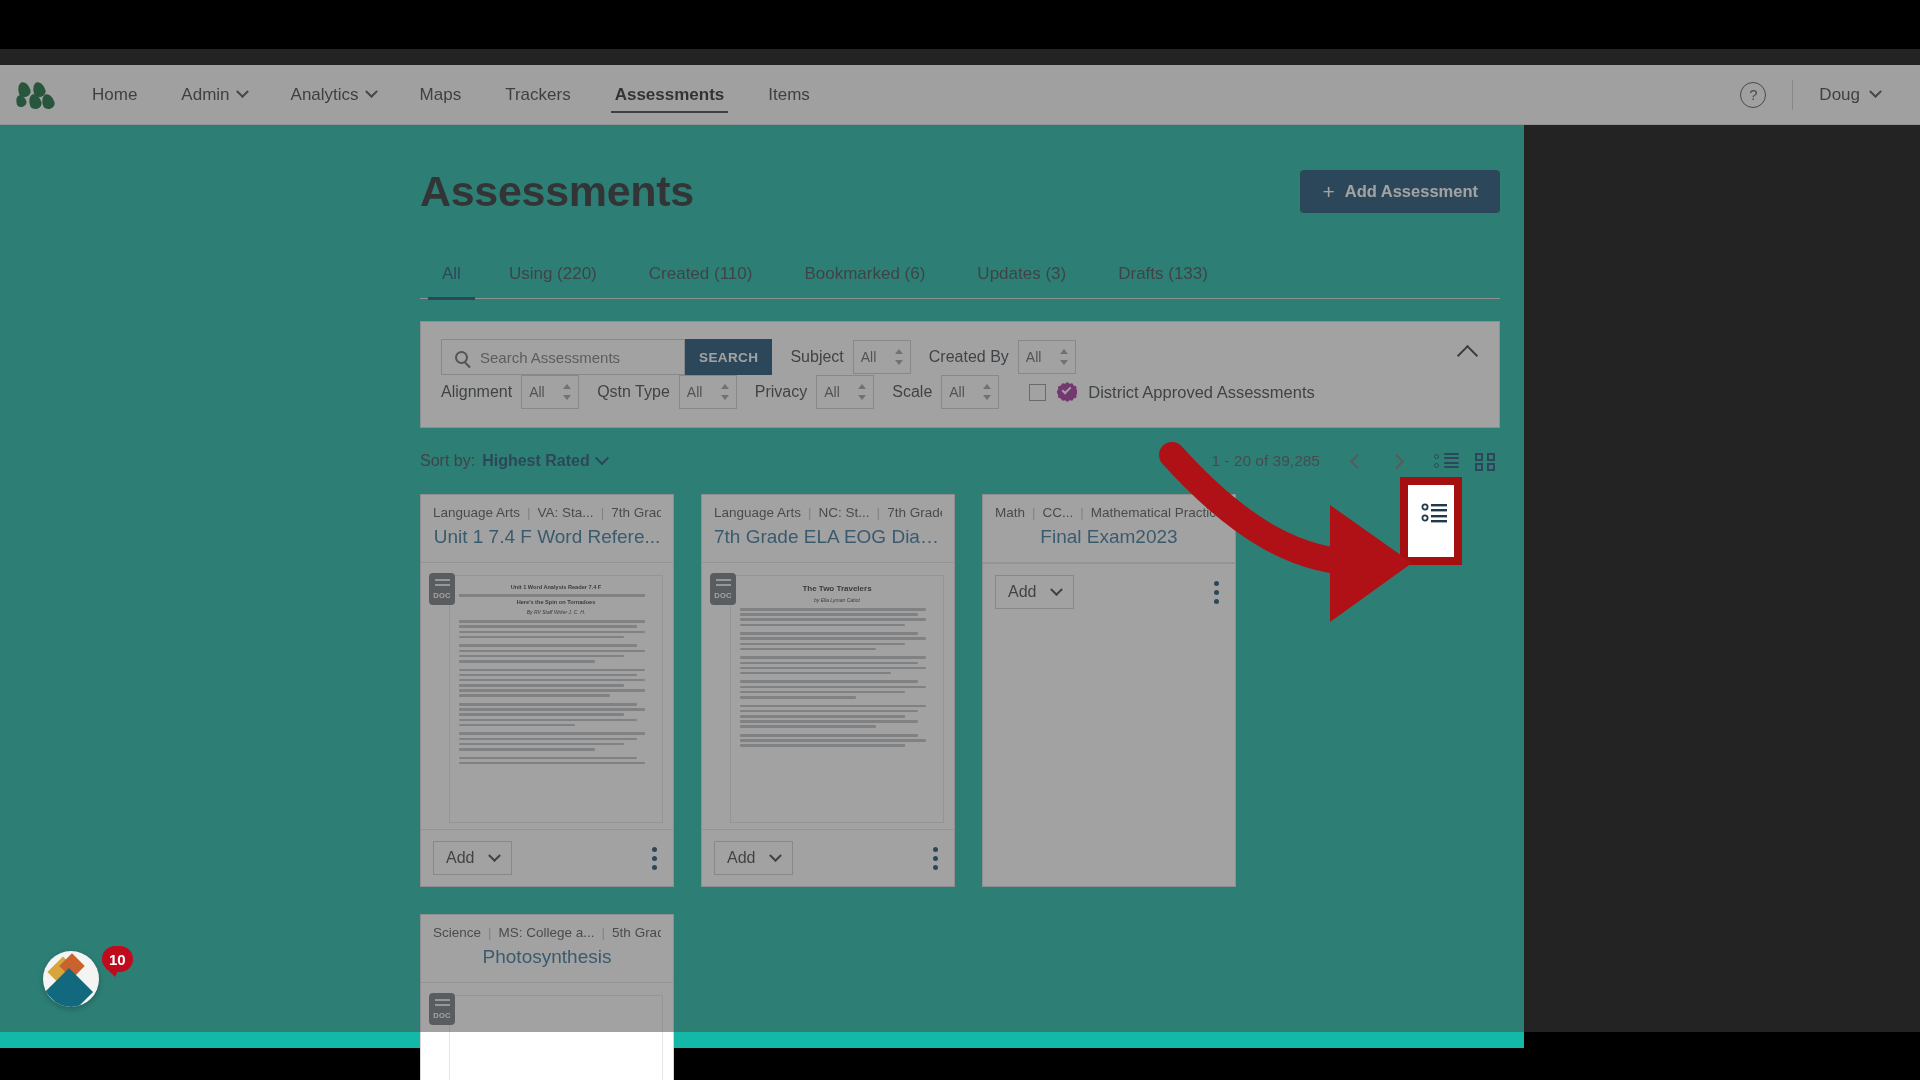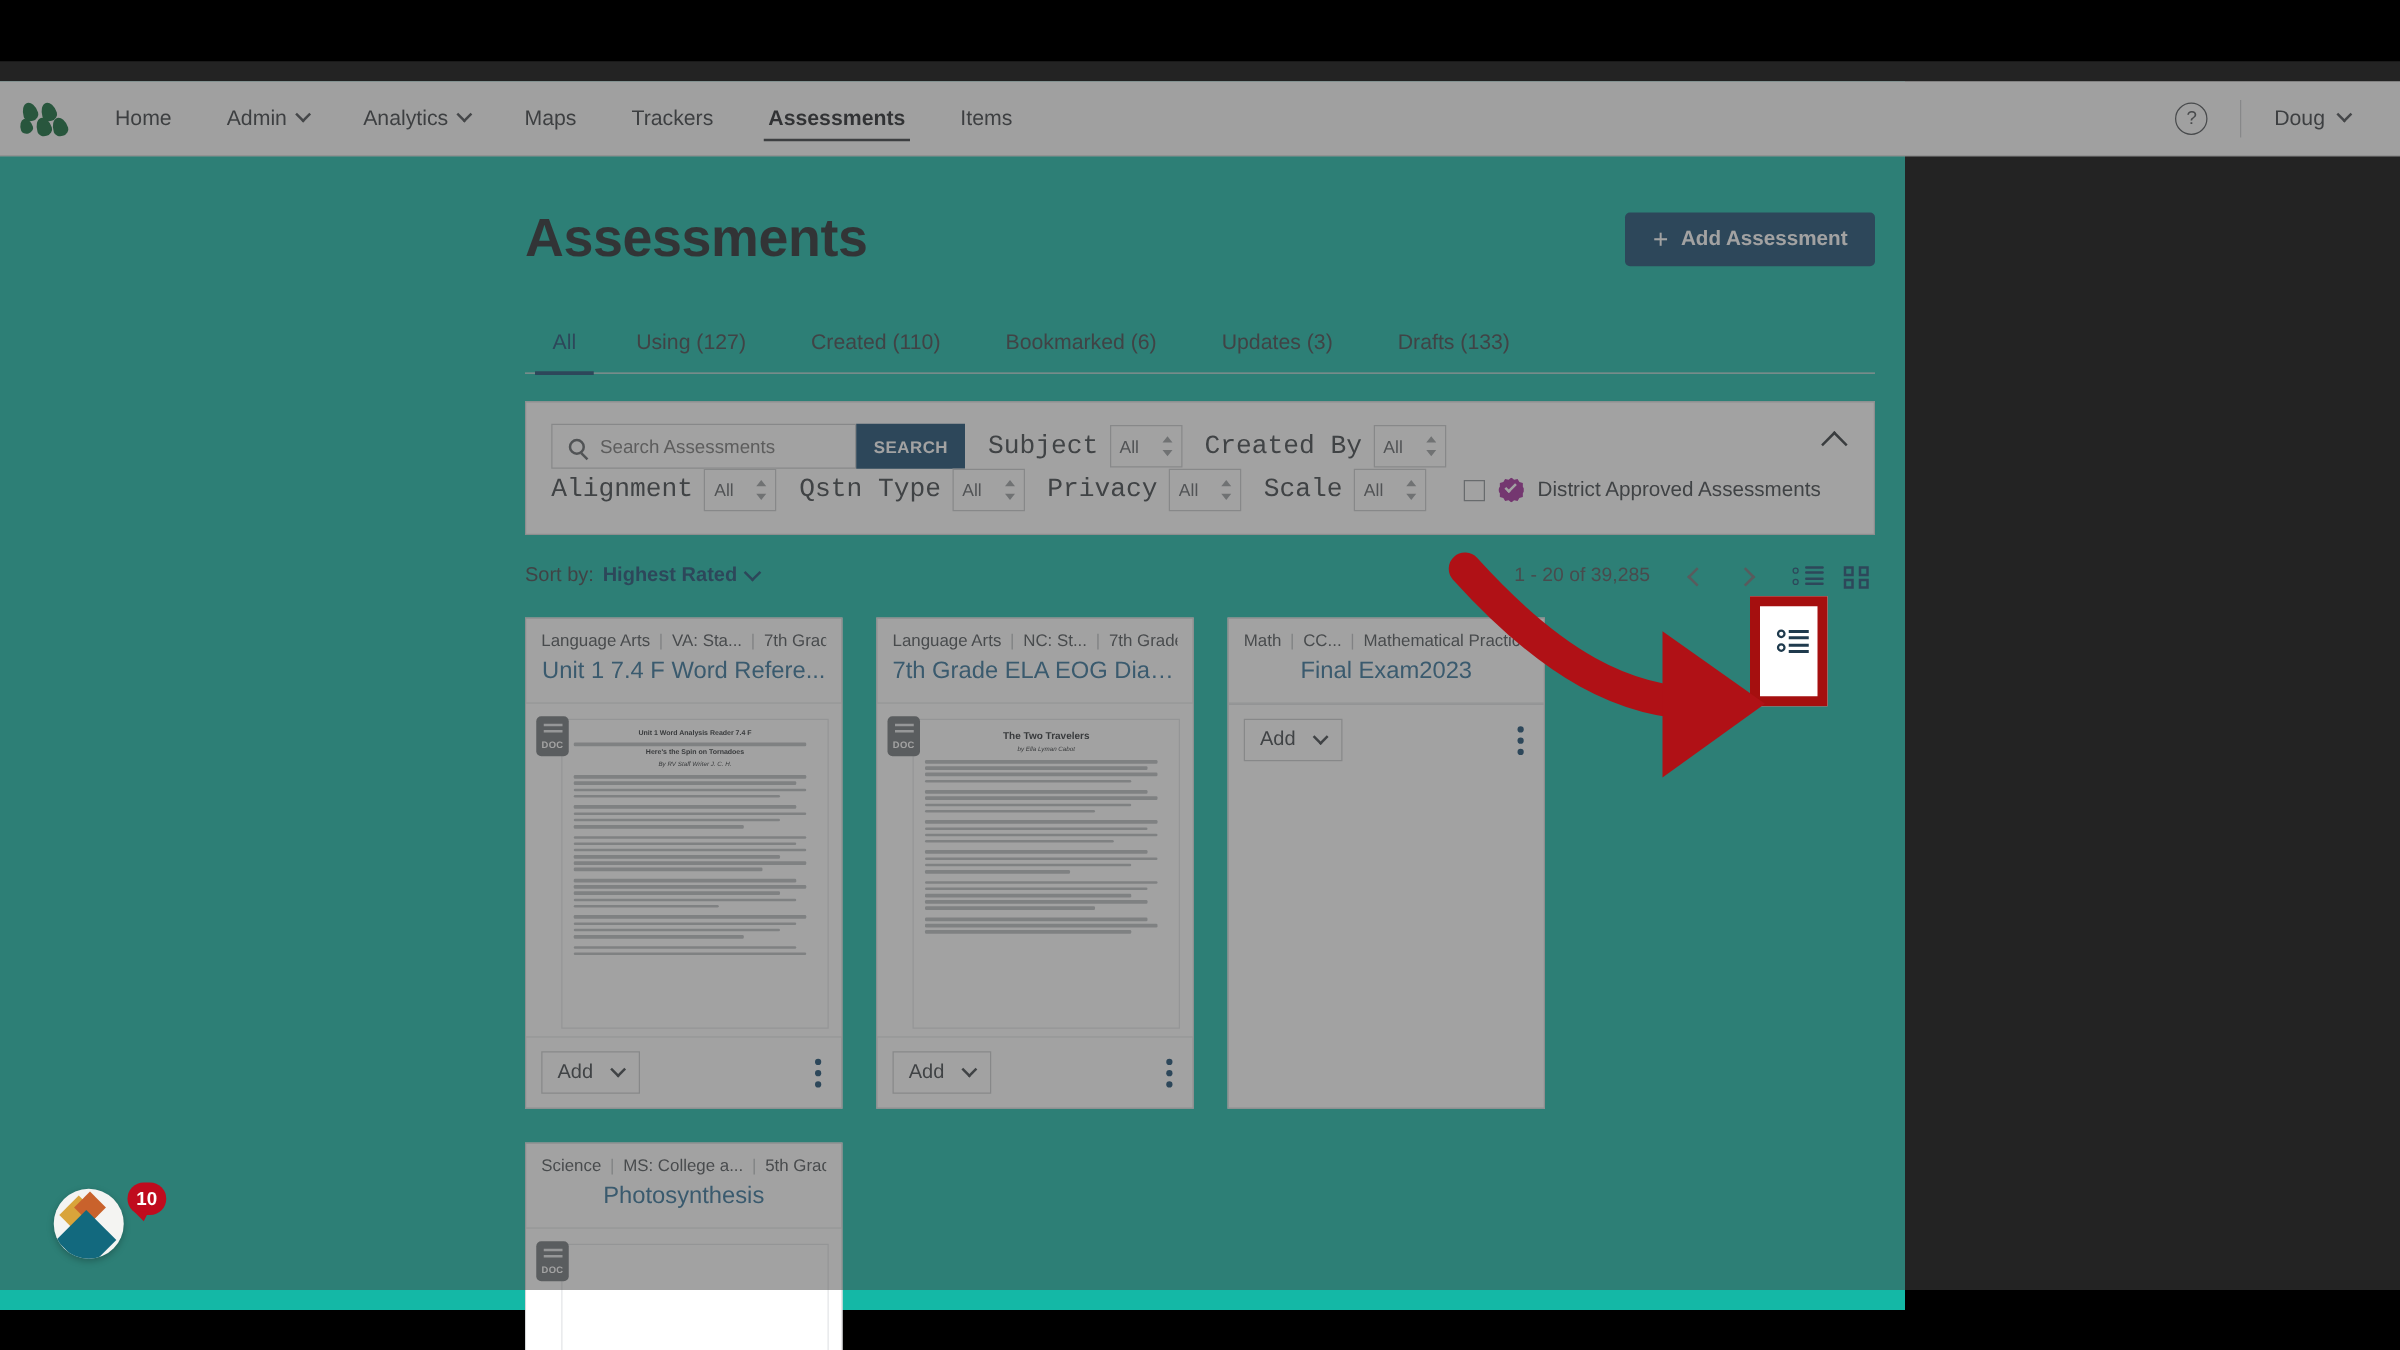"Using (127)" span { text: 127 -> 220 }
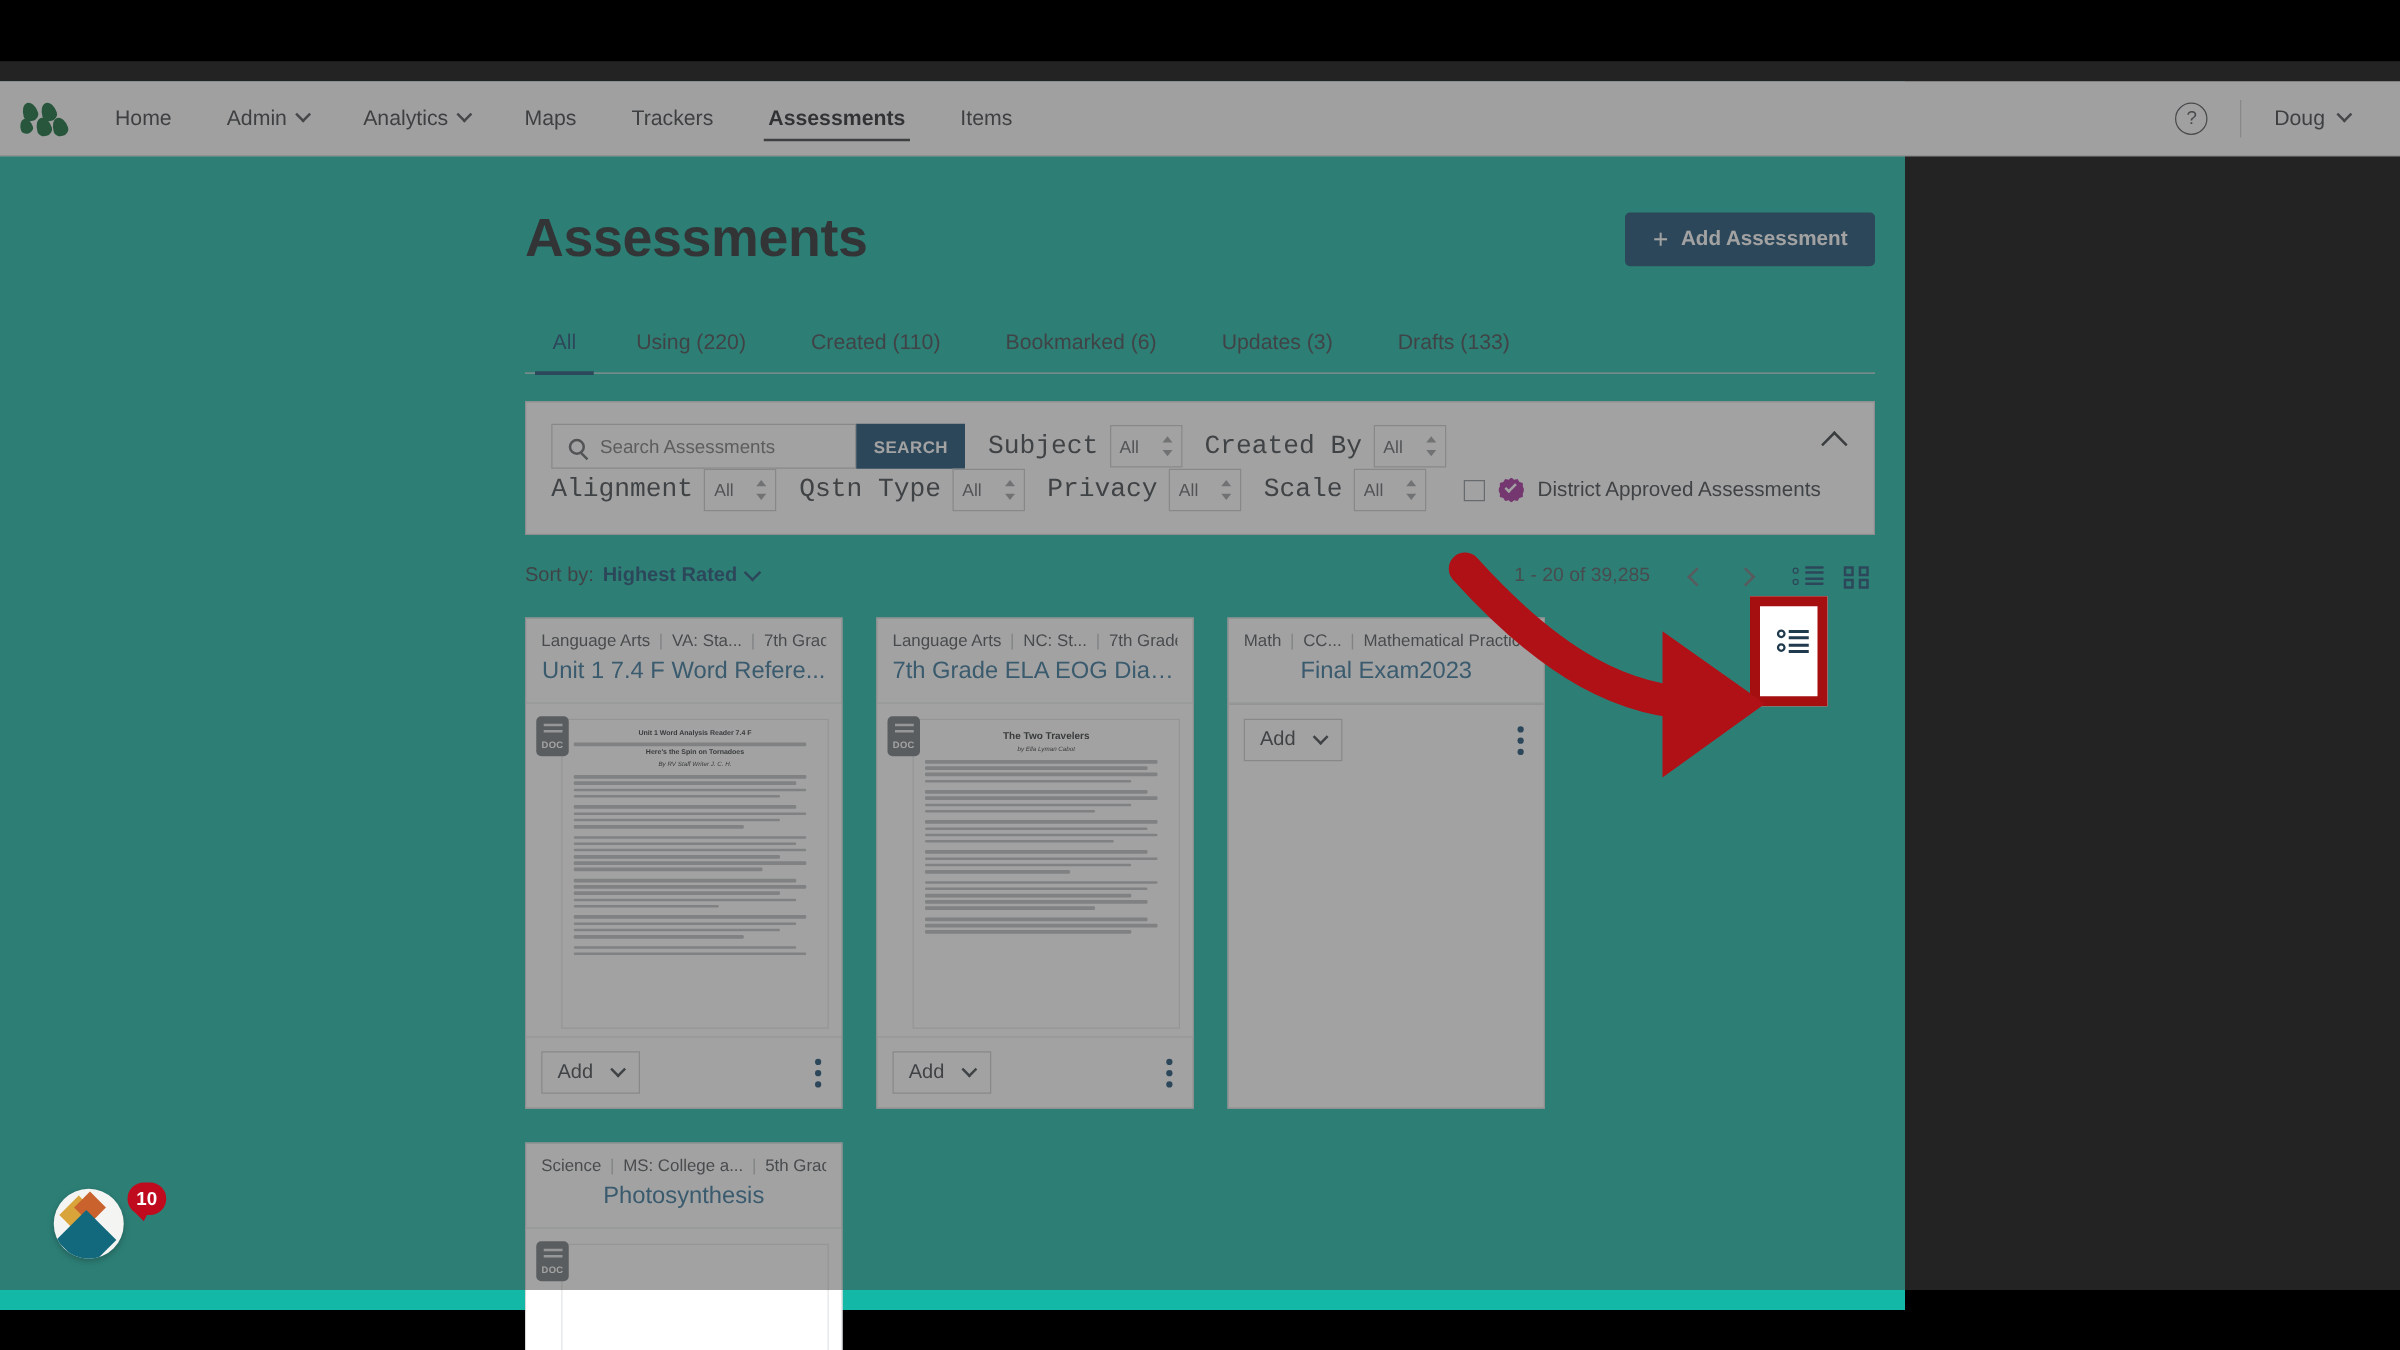"Subject" .flabel { font-family: Liberation Mono, monospace -> none; font-size: 21px -> 16px }
